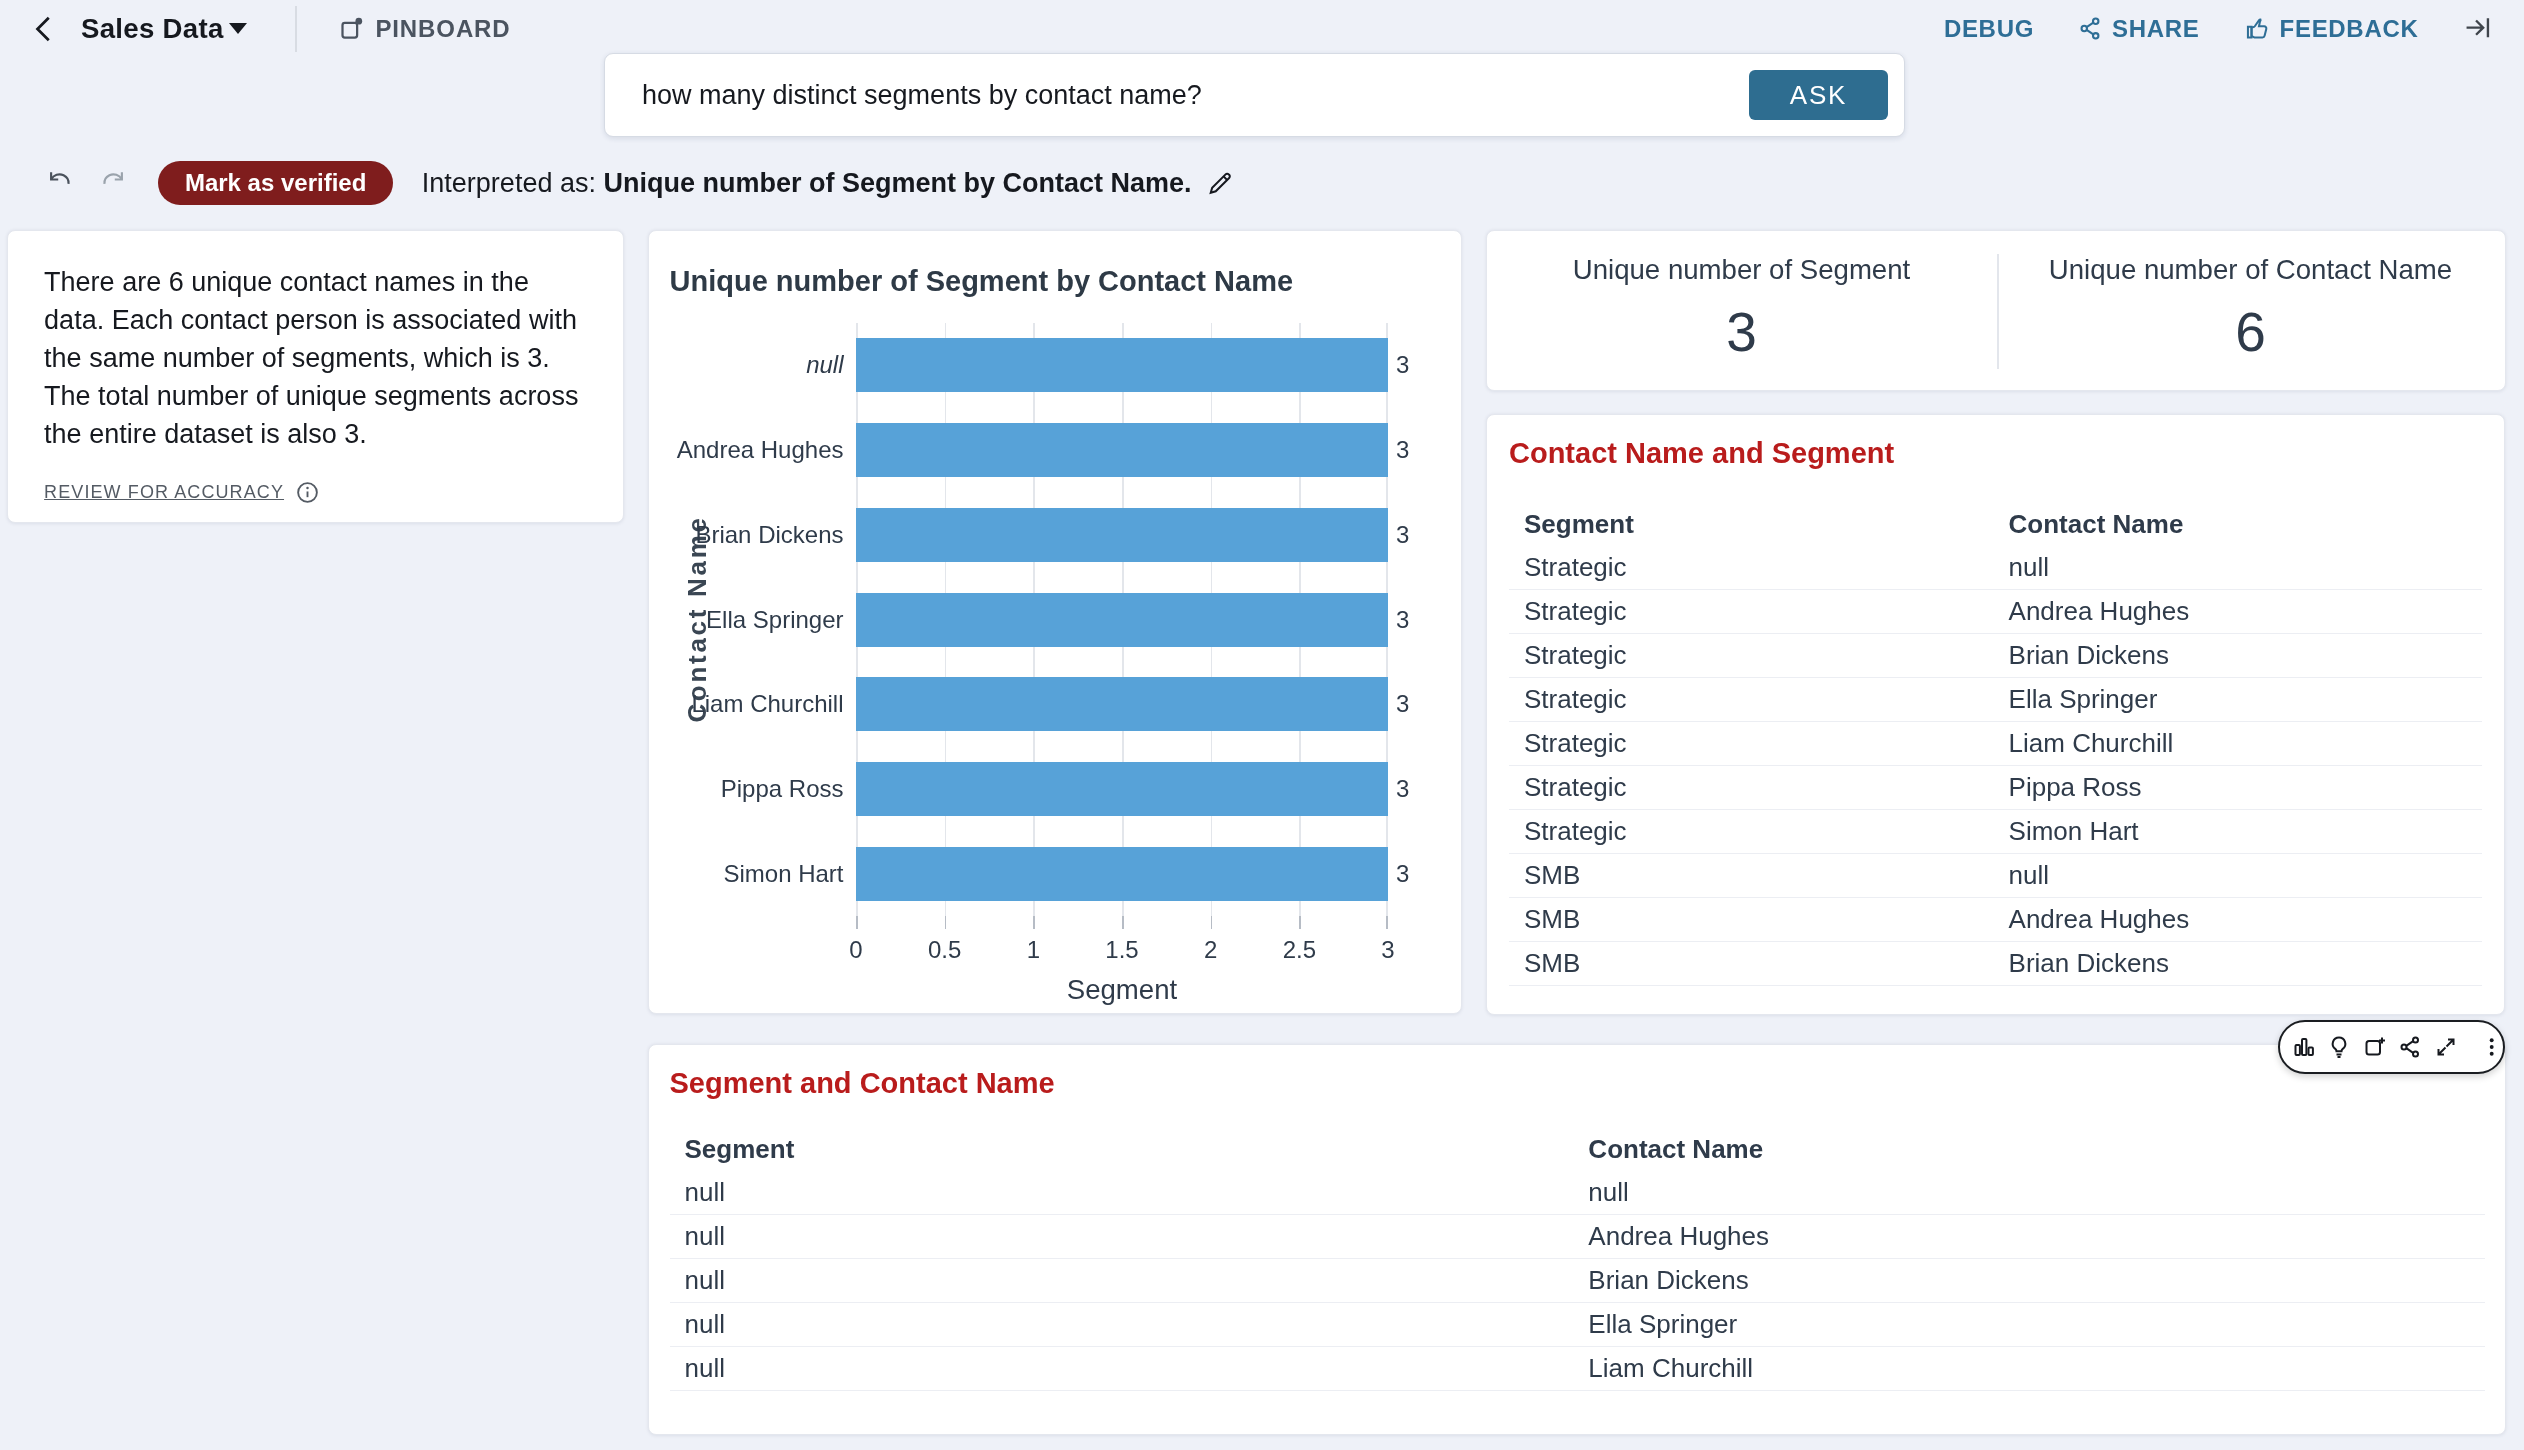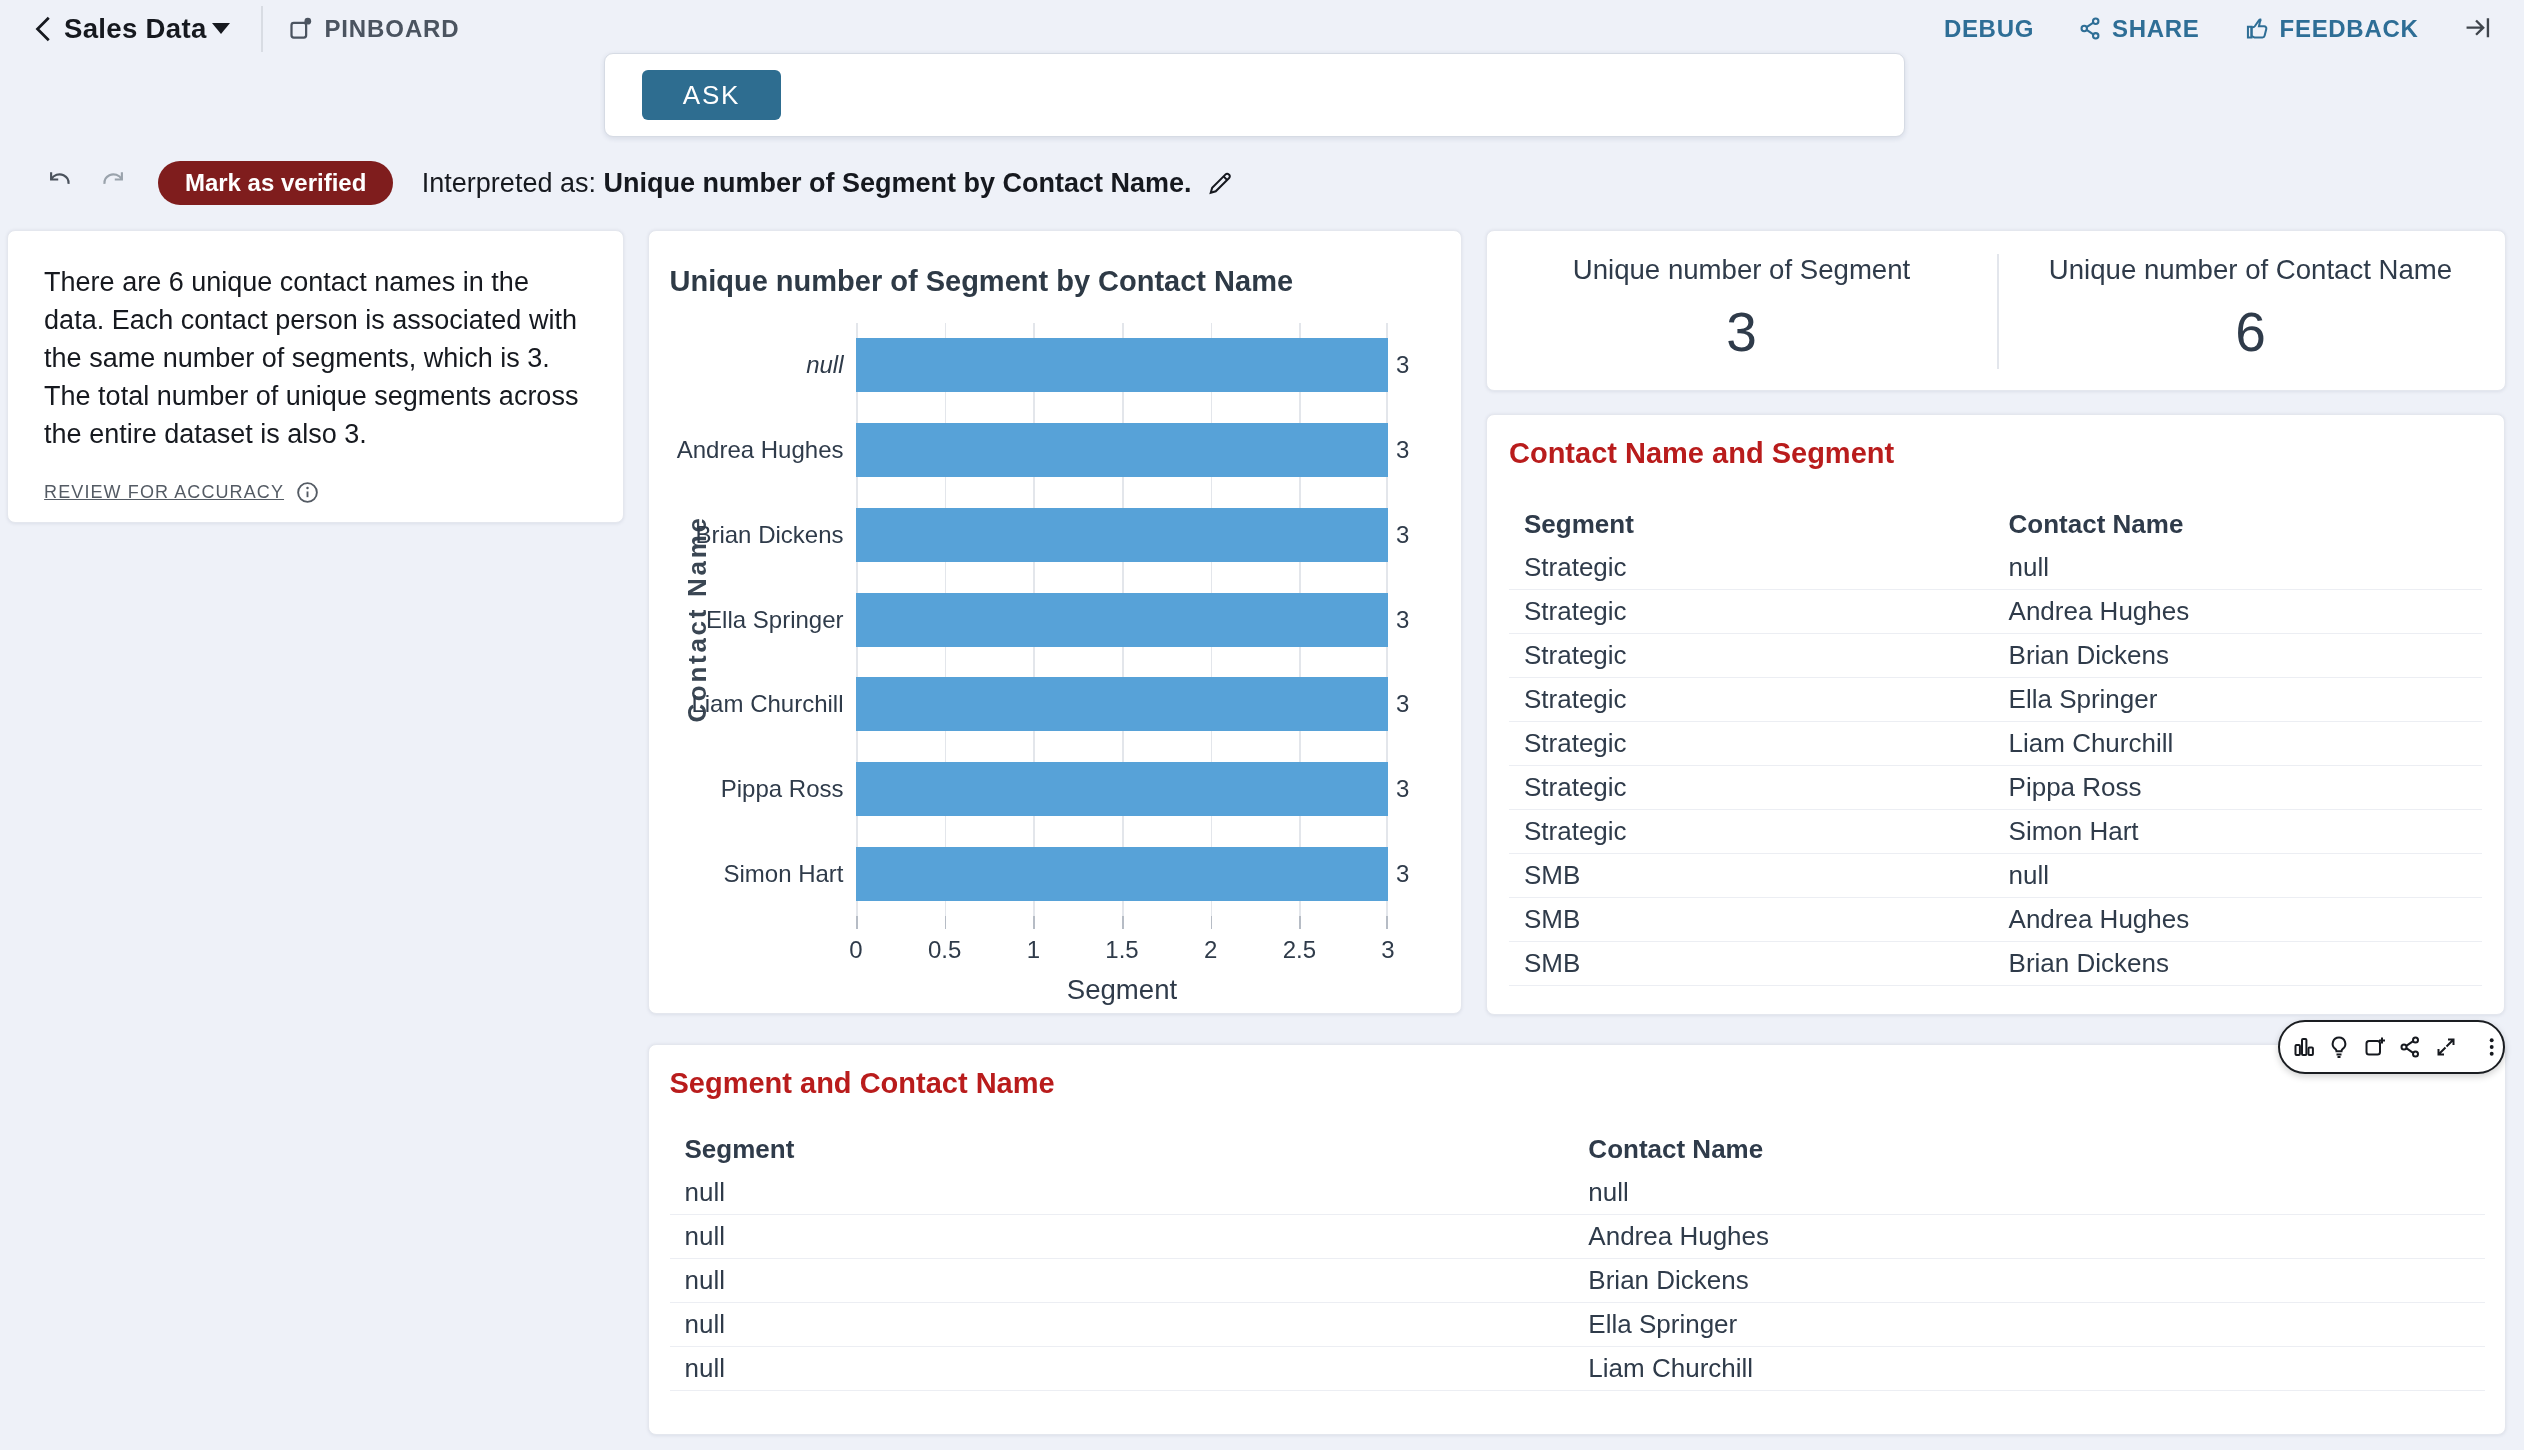"Sales Data" .tb-left { gap: 1px -> 18px }
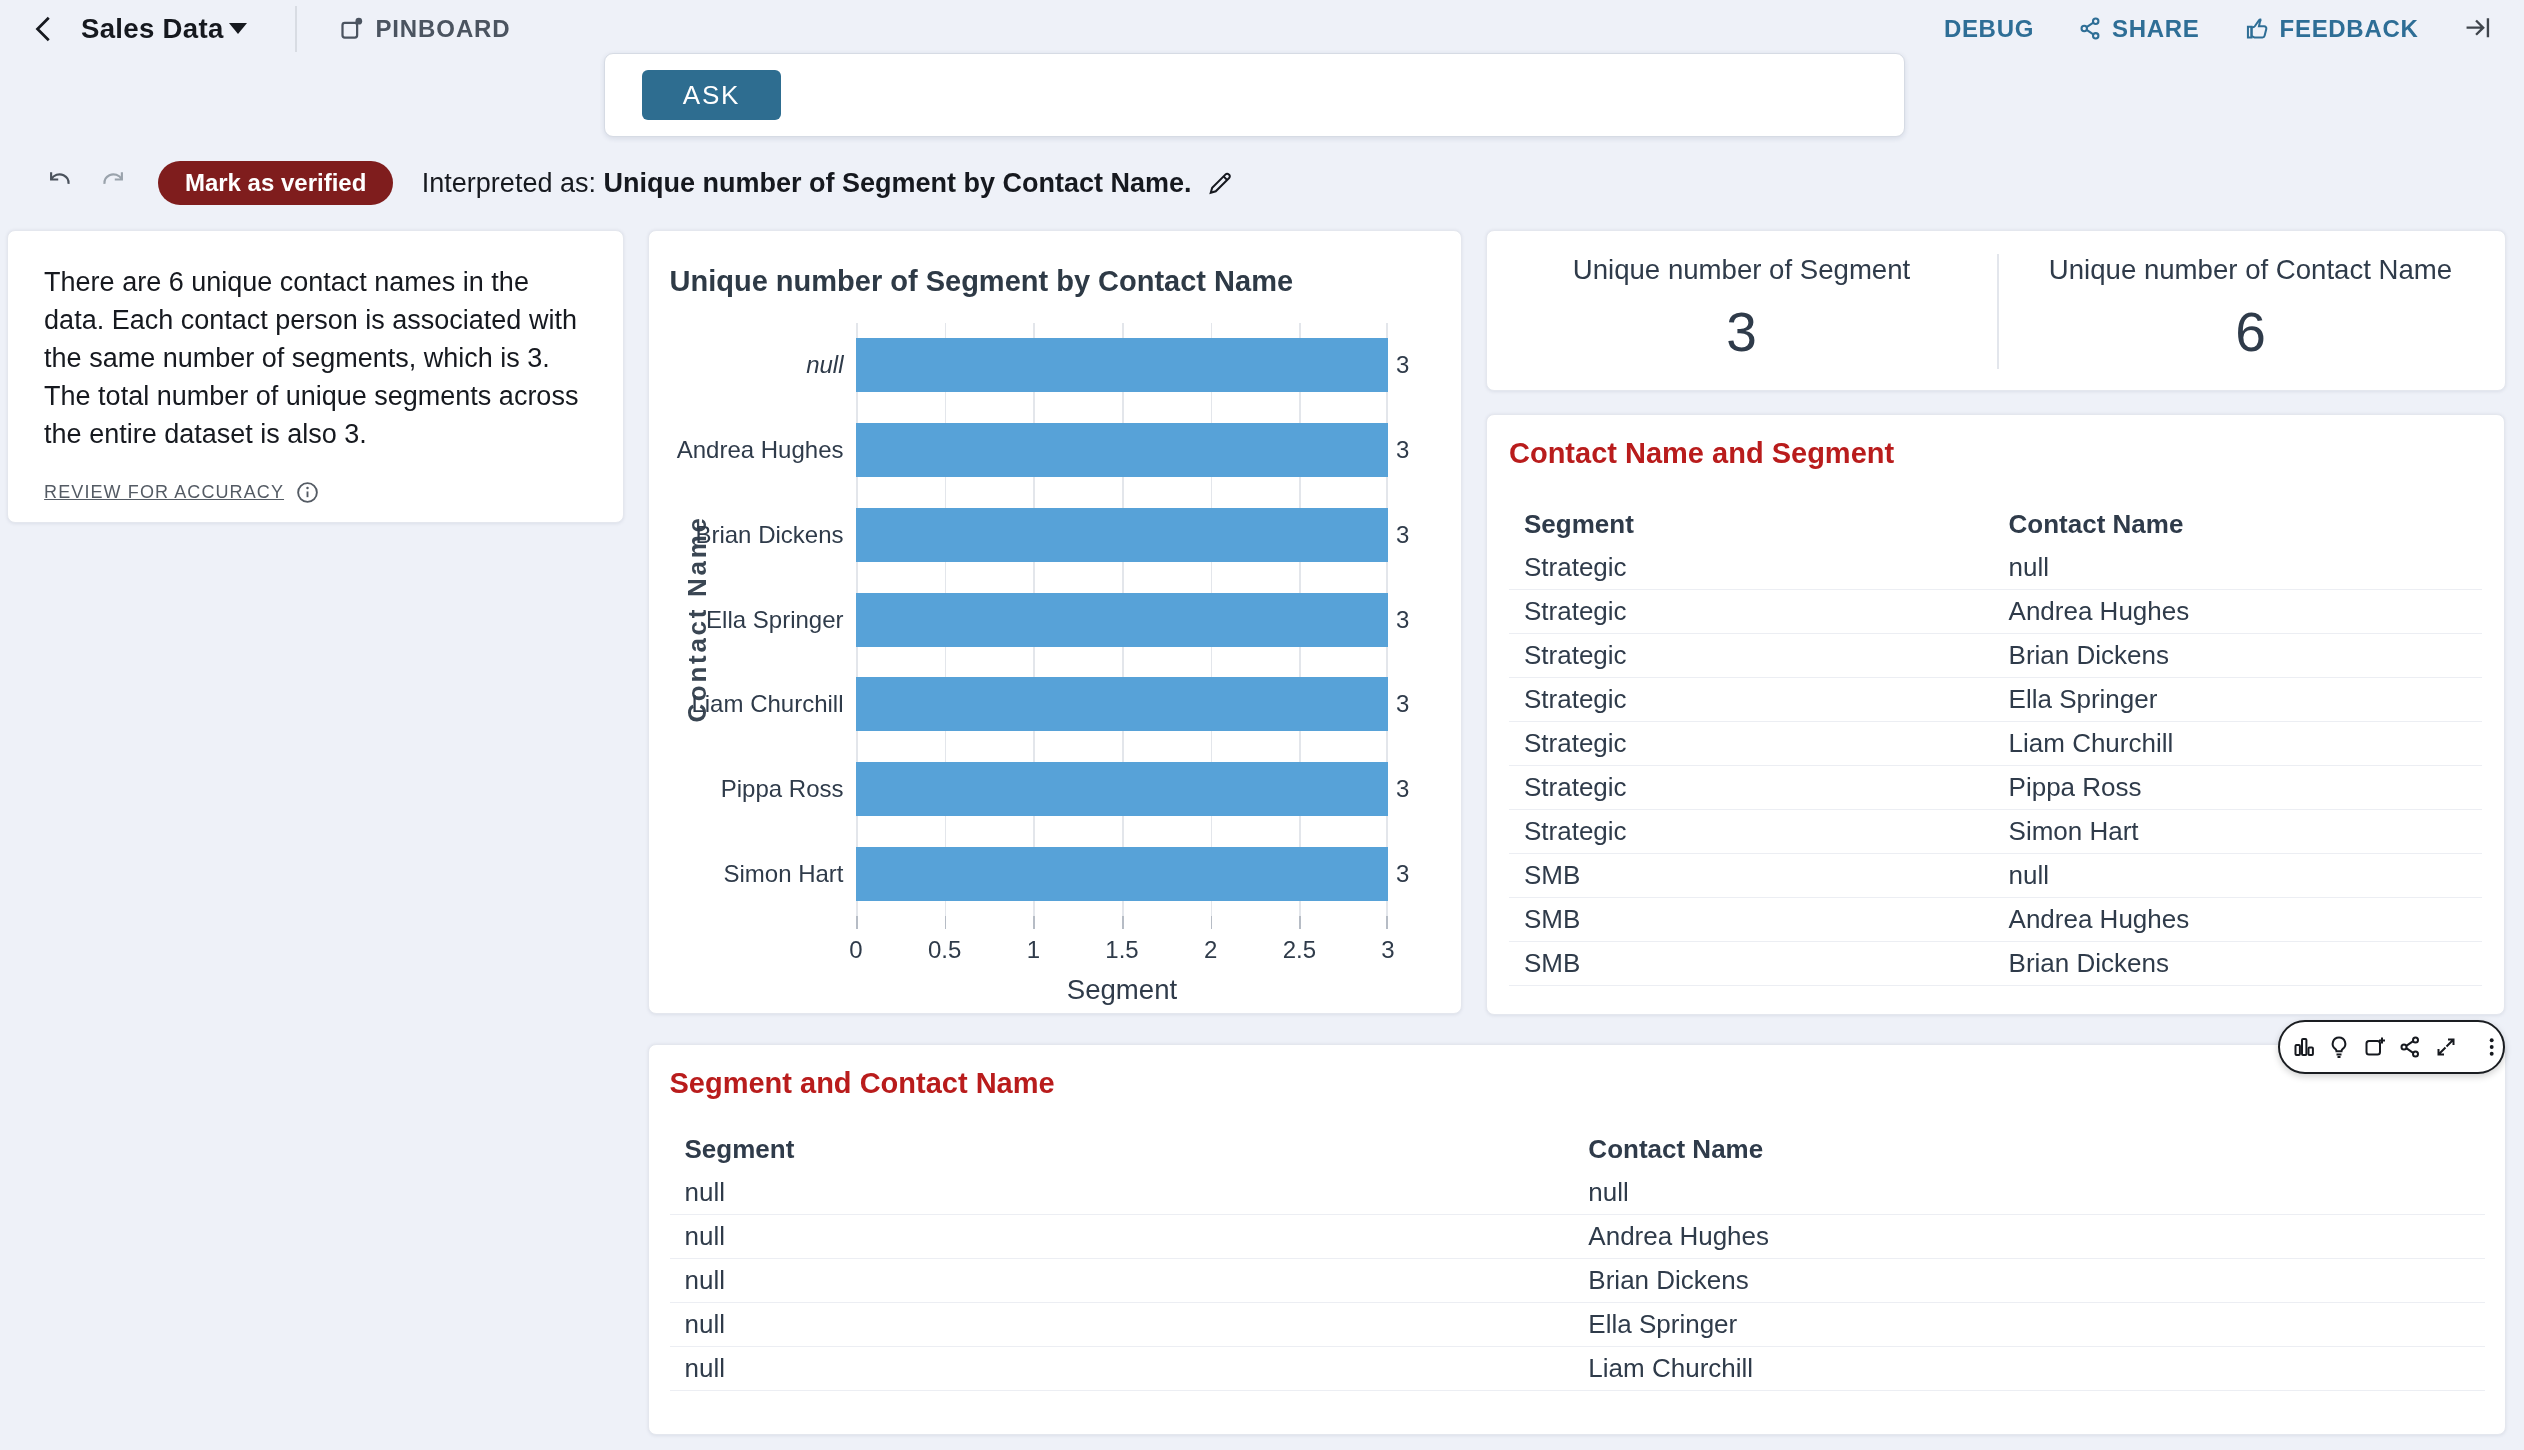"how many distinct segments by" input.ask-input { html: none -> <input> }
